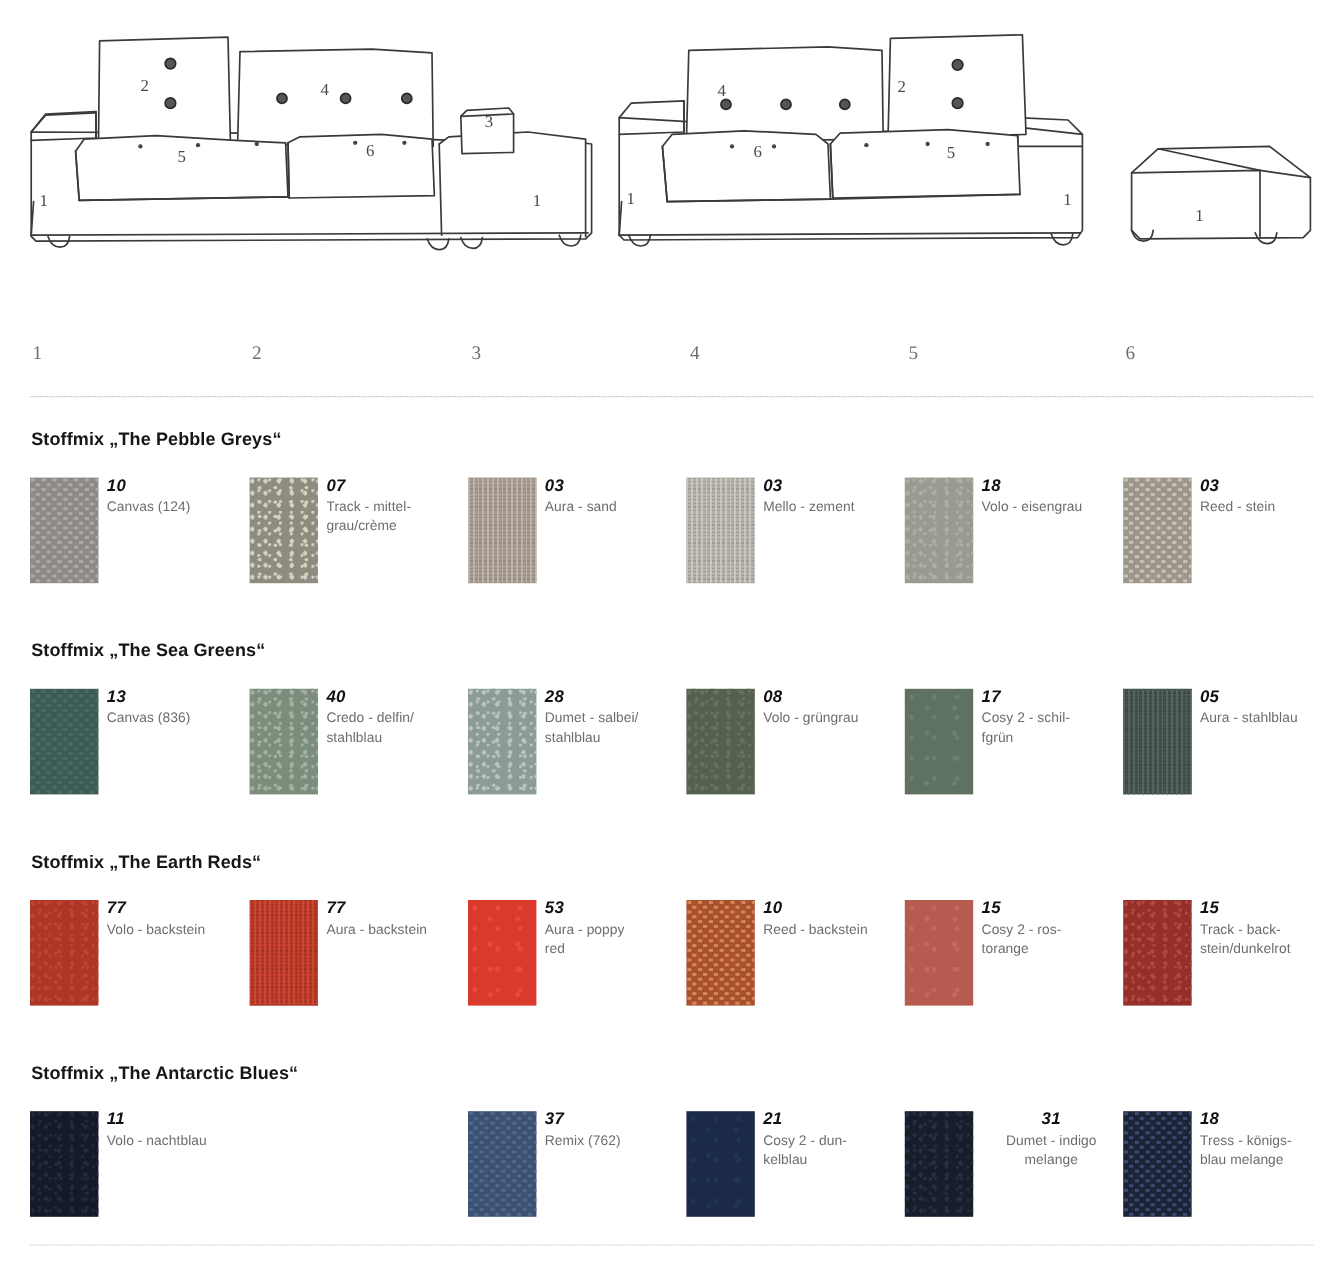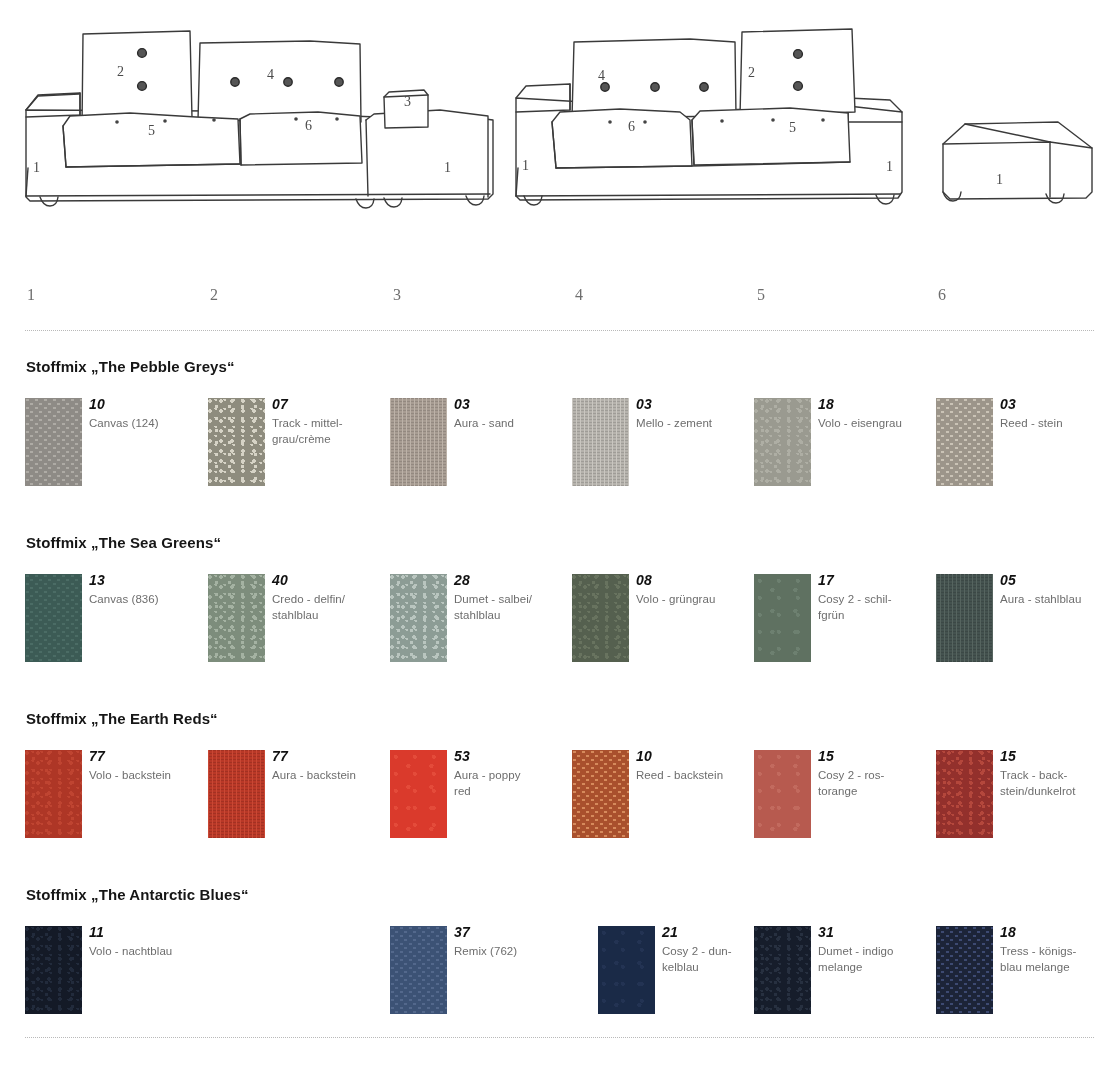"21" div.swatch-item { left: 598px -> 572px }
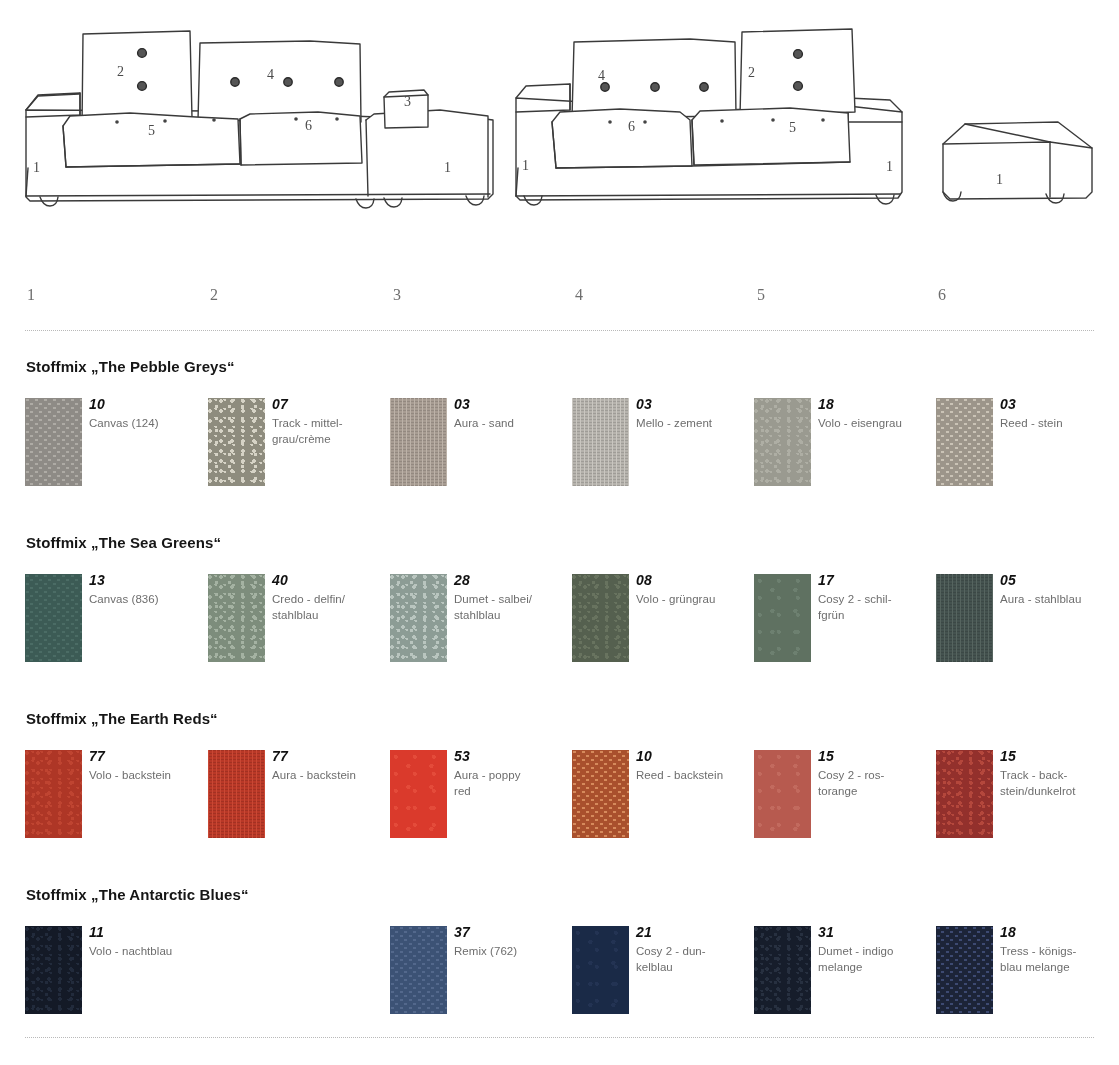"31" div.swatch-item { text-align: none -> center }
